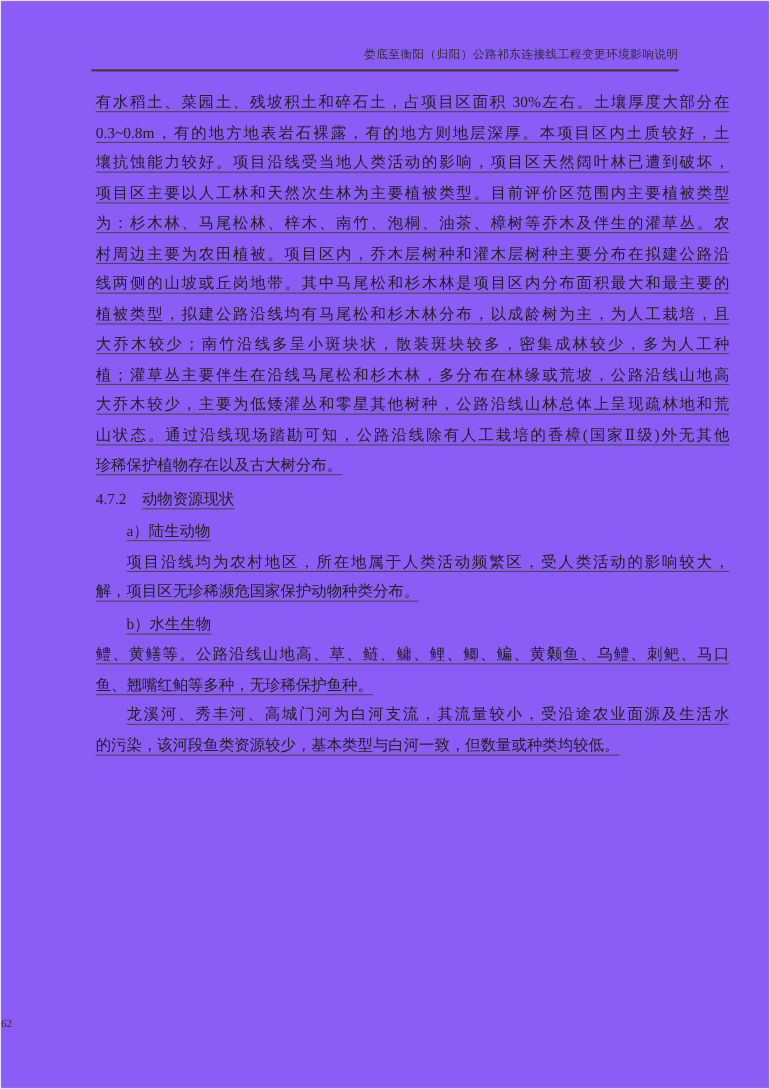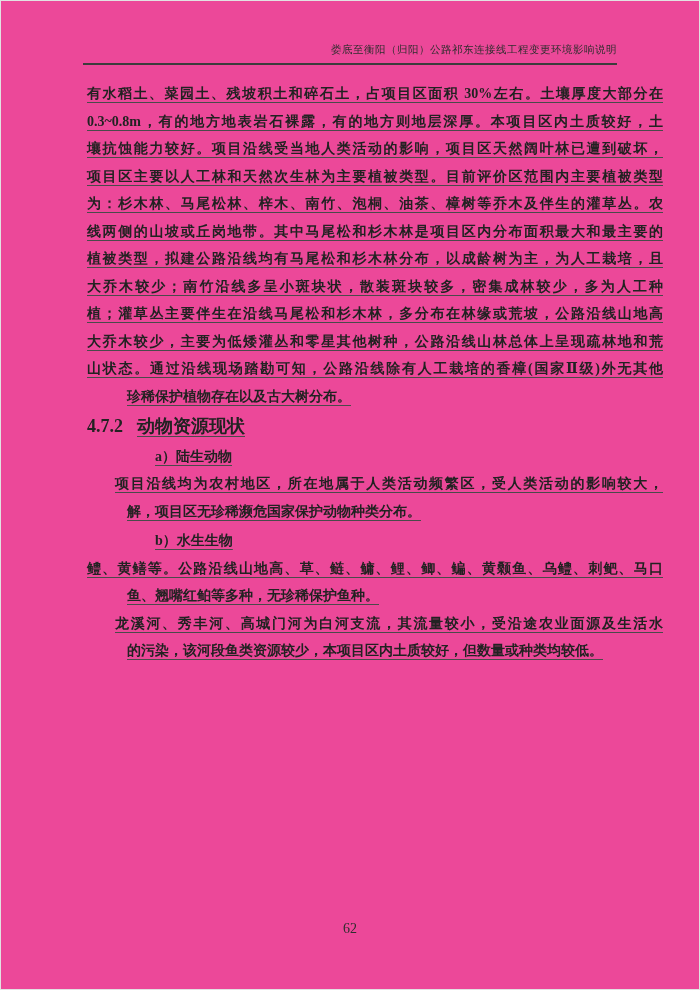"娄底至衡阳（归阳）公路祁东连接线工程变更环境影响说明" .page { background: #ec4899 -> #8b5cf6 }
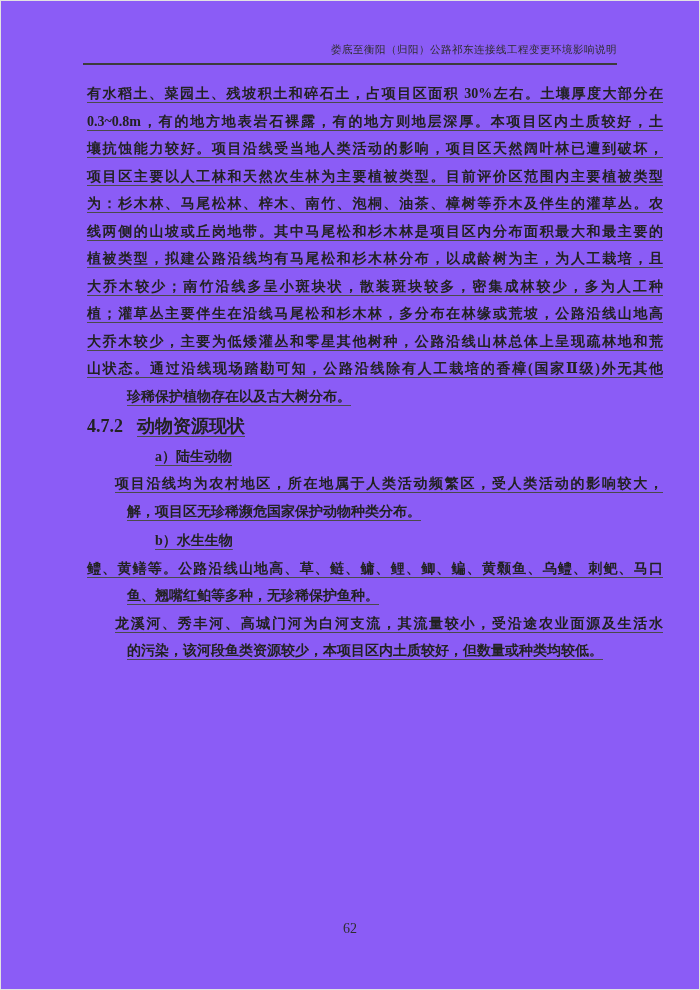"有水稻土、菜园土、残坡积土和碎石土，占项目区面积 30%左右。土壤厚度大部分在" .content { font-weight: bold -> none }
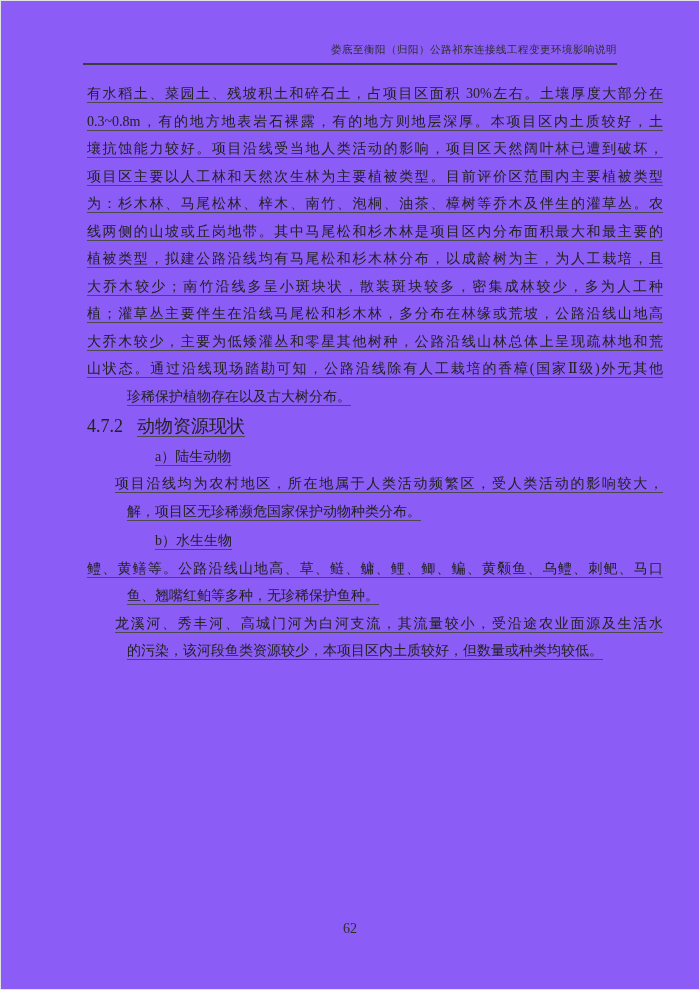"村周边主要为农田植被。项目区内，乔木层树种和灌木层树种主要分布在拟建公路沿" div.line { html: none -> <div>村周边主要为农田植被。项目区内，乔木层树种和灌木层树种主要分布在拟建公路沿</div> }
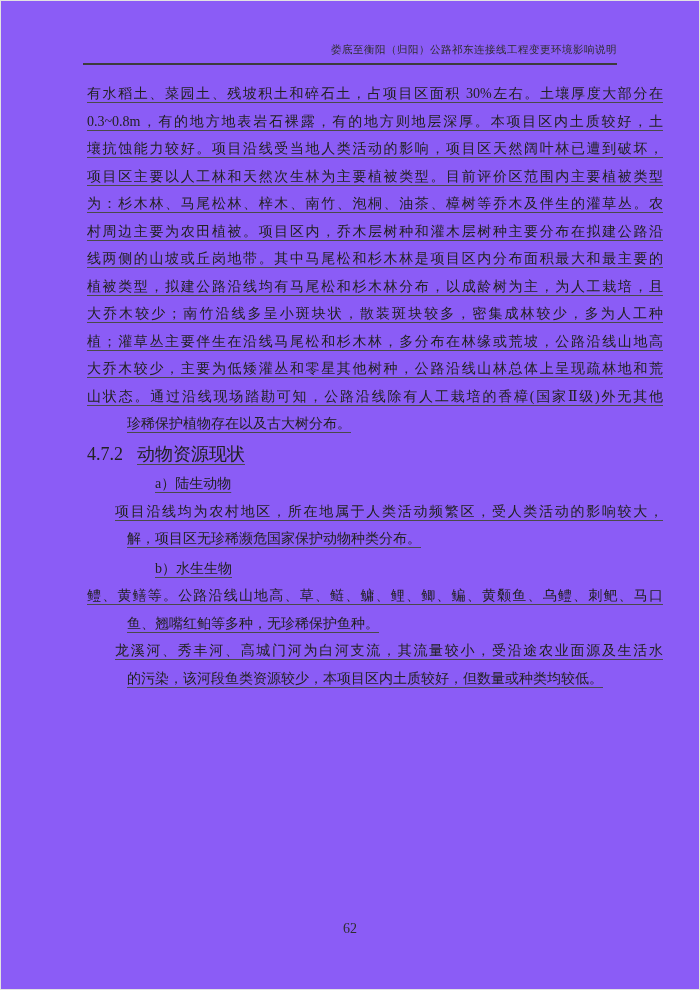"珍稀保护植物存在以及古大树分布。" .line.end { margin-left: 40px -> none }
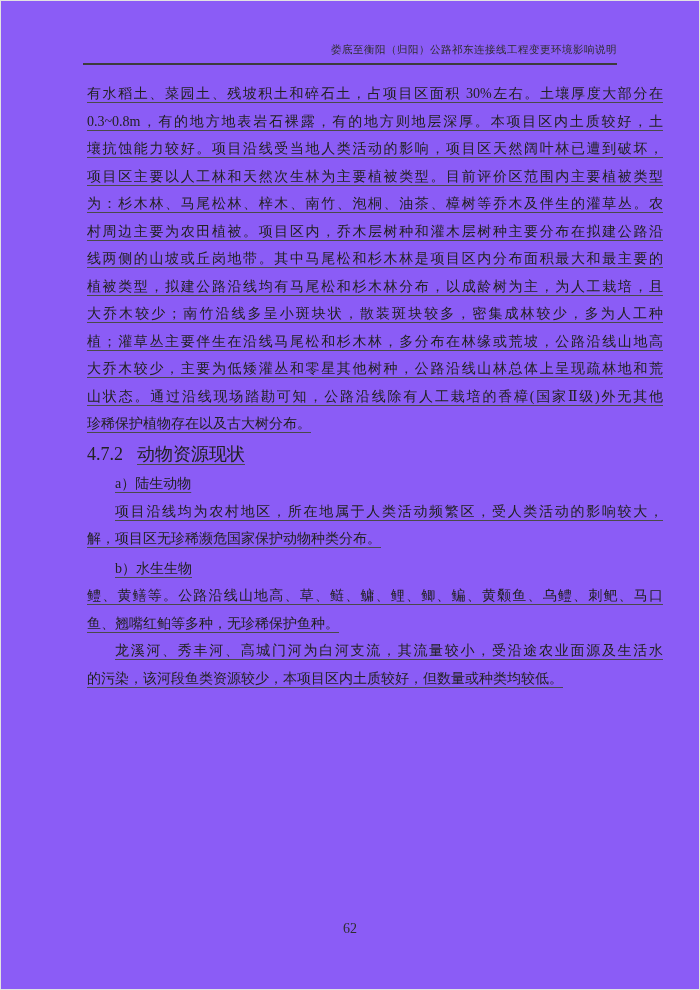"4.7.2 动物资源现状" .heading { font-size: 18px -> 14px }
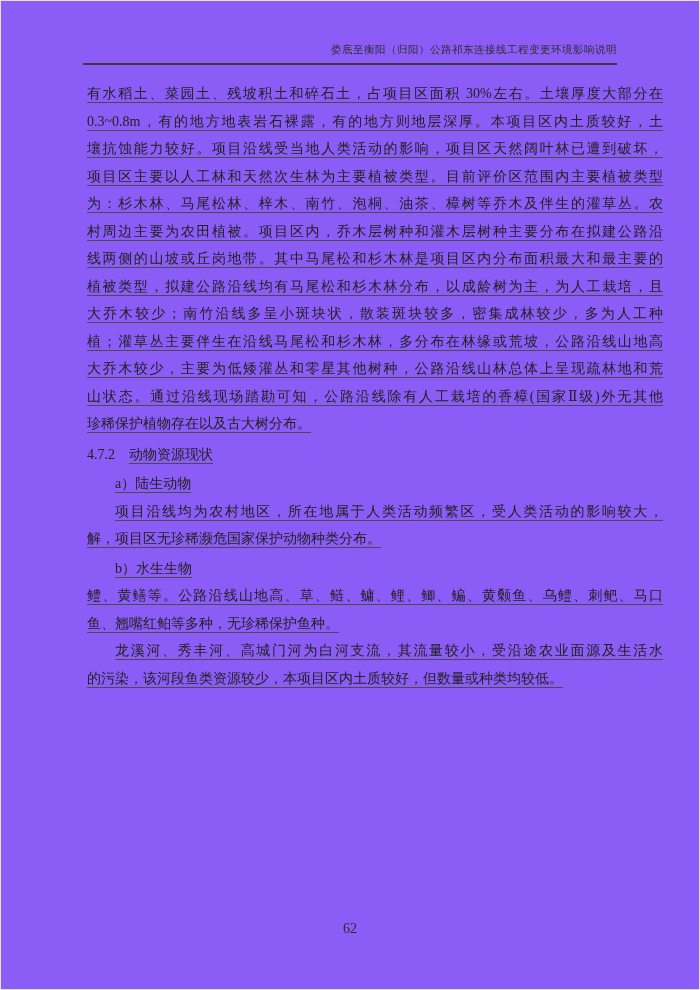"的污染，该河段鱼类资源较少，本项目区内土质较好，但数量或种类均较低。" div.line { text: 本项目区内土质较好 -> 基本类型与白河一致 }
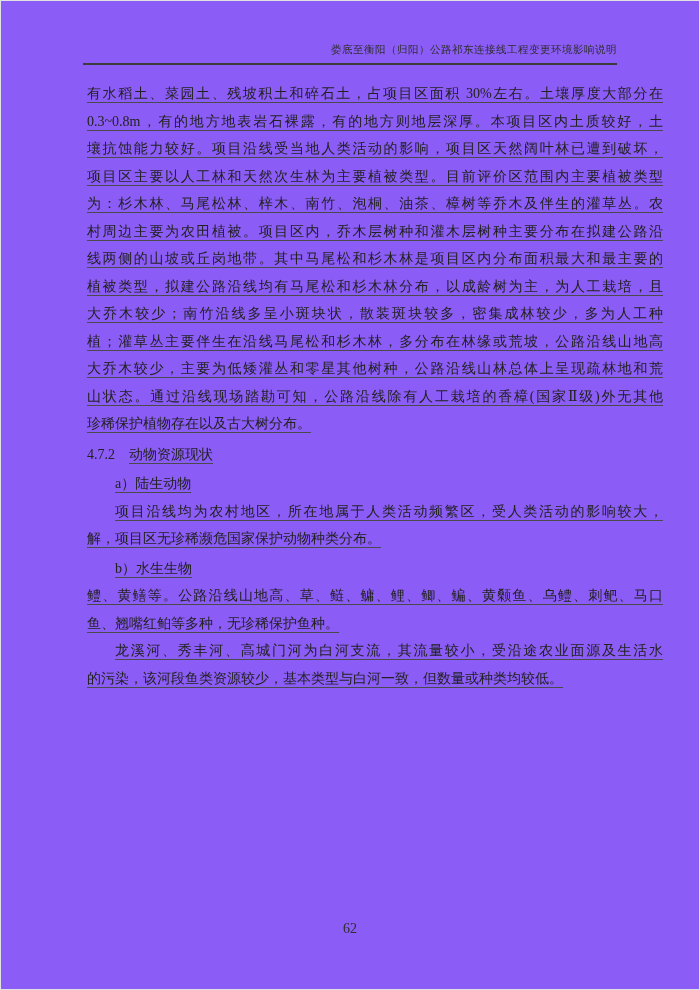"62" .footer { font-size: 14px -> 10px; text-align: center -> none }
